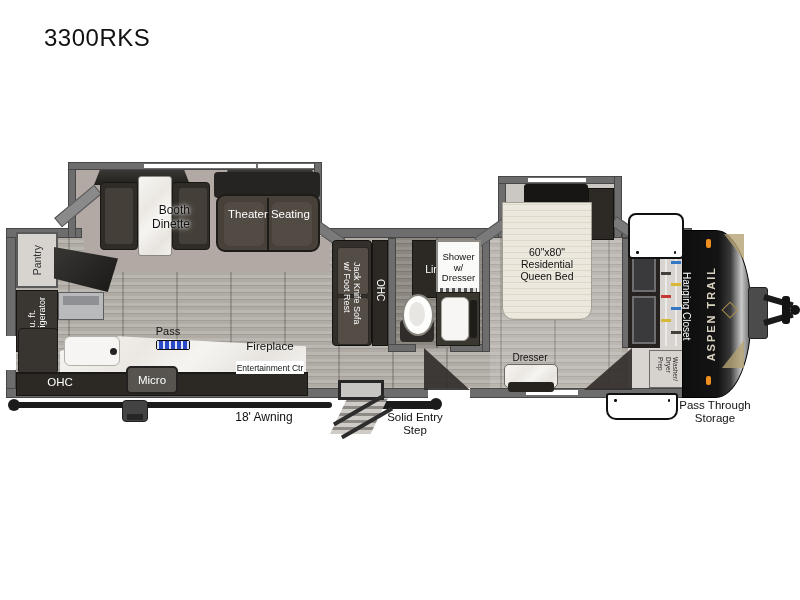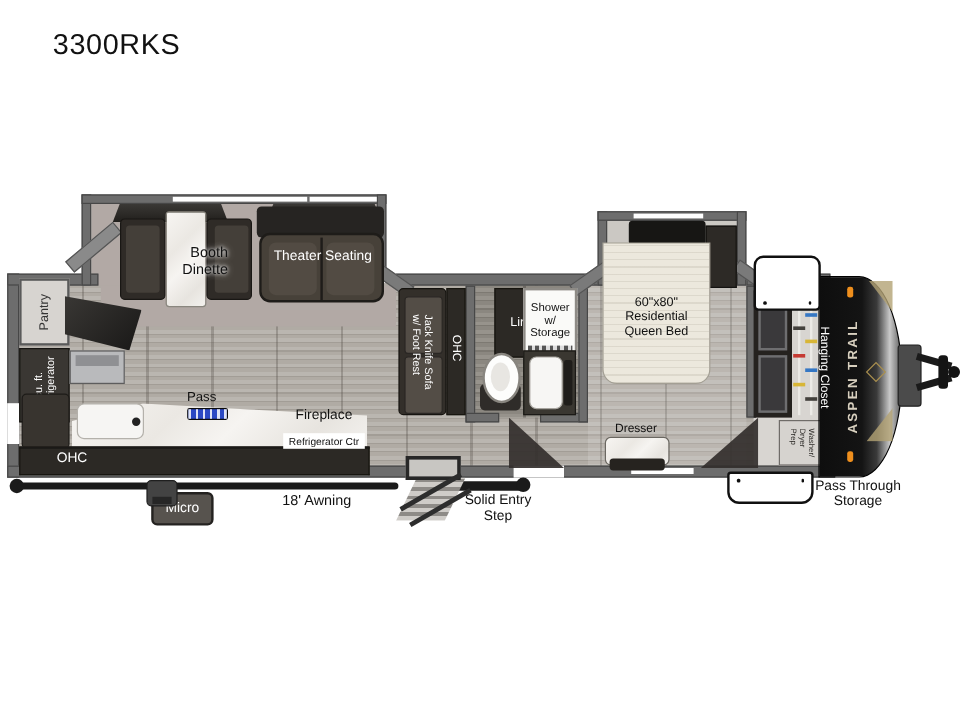"Shower" span.lbl { text: Storage -> Dresser }
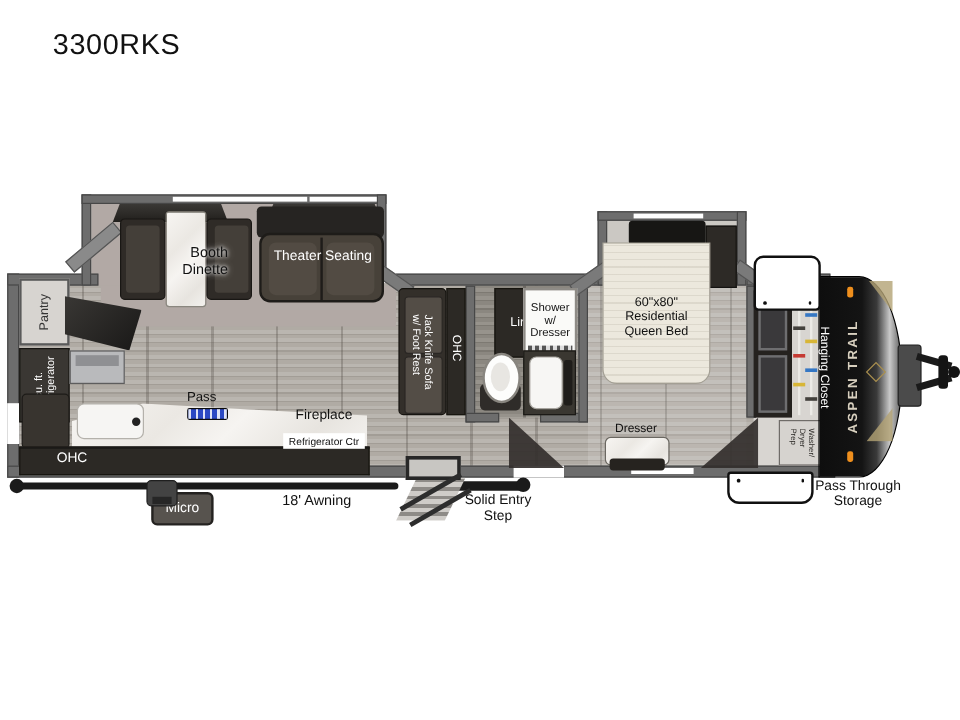"Refrigerator Ctr" span { text: Refrigerator -> Entertainment }
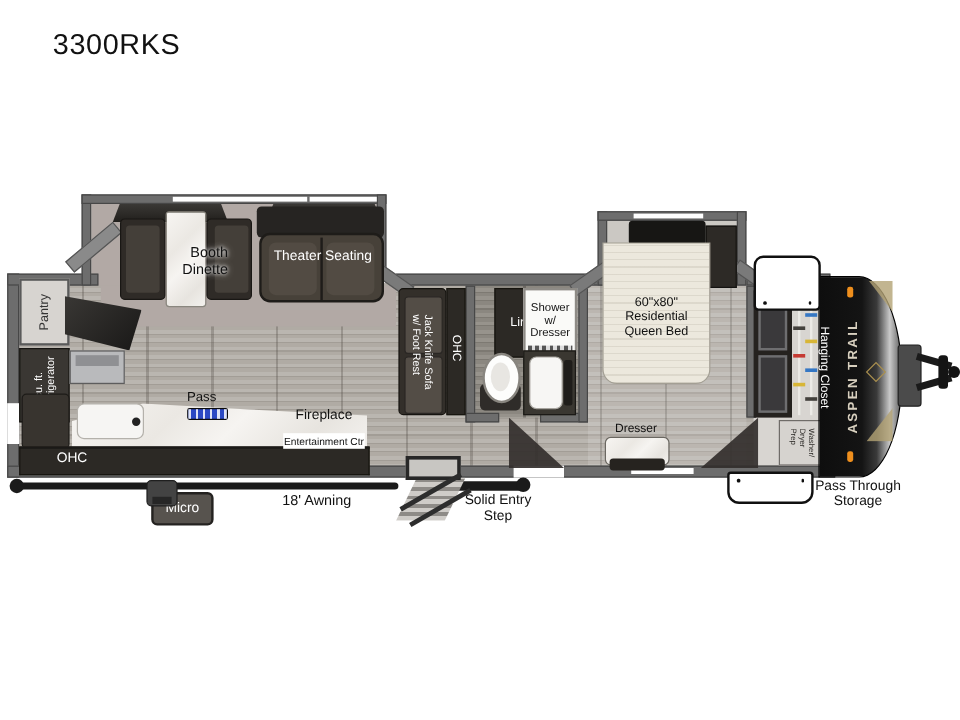"Micro" div.abs { margin-top: 44px -> none }
